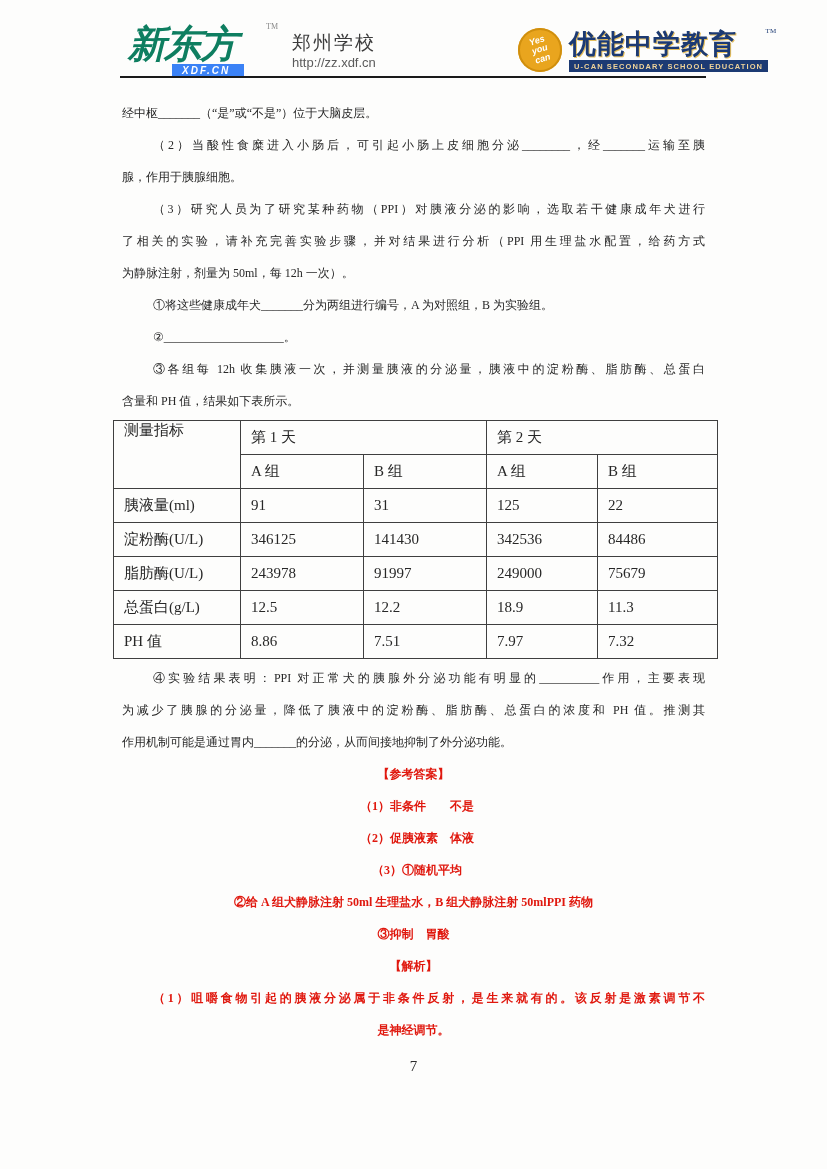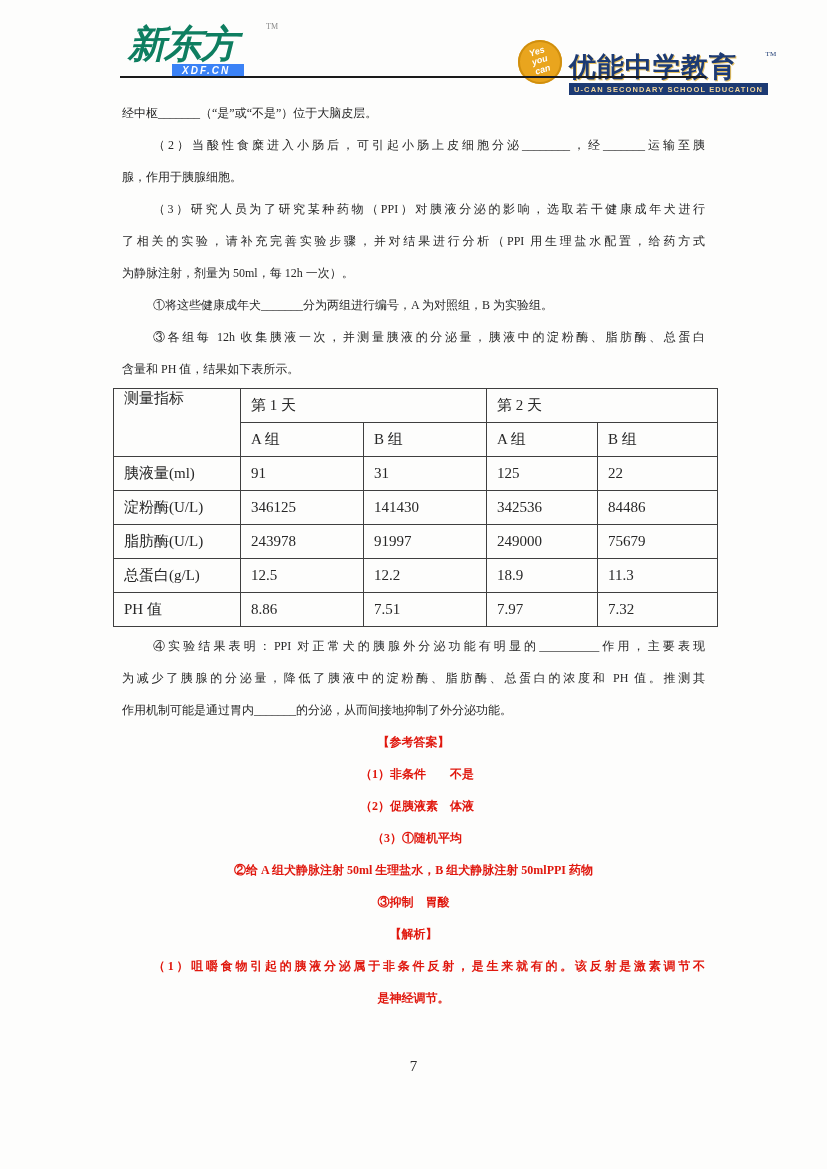"郑州学校" div.school-block { html: none -> <div> <div>郑州学校</div> <div>http://zz.xdf.cn</div> </div> }
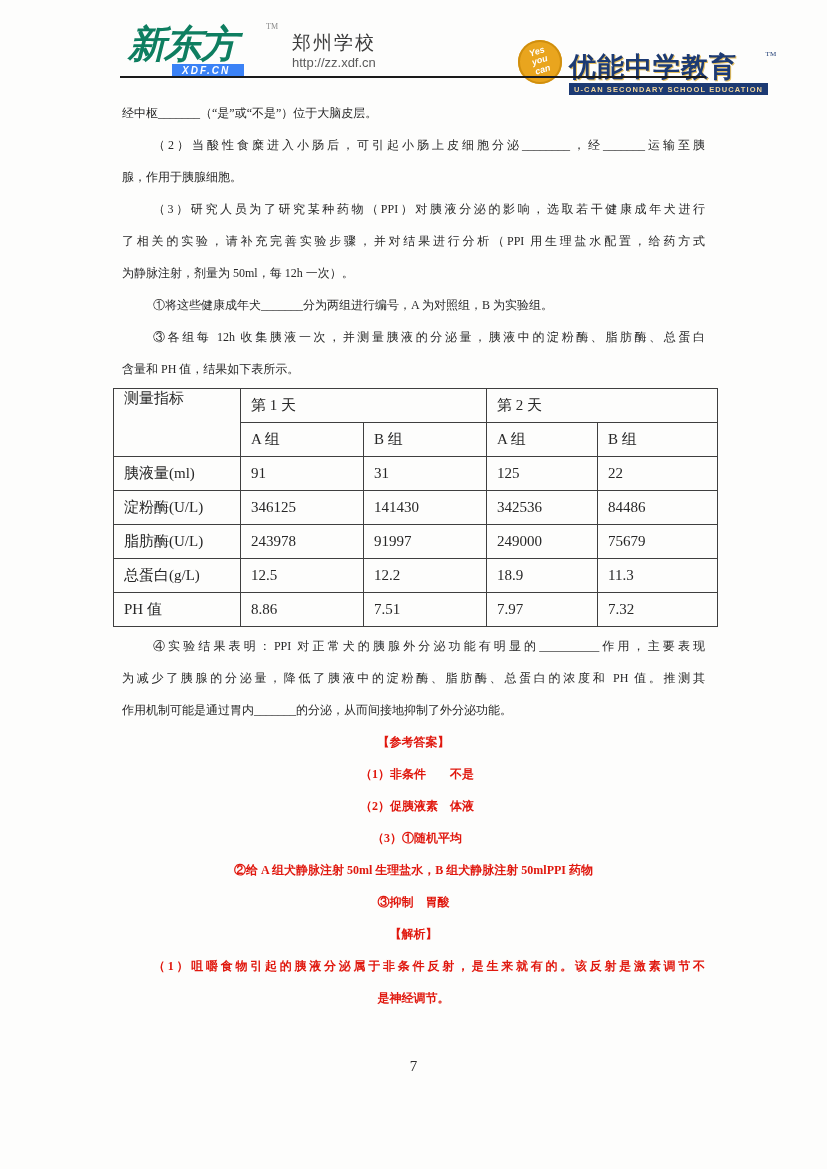"优能中学教育" .ucan-text { margin-top: 24px -> none }
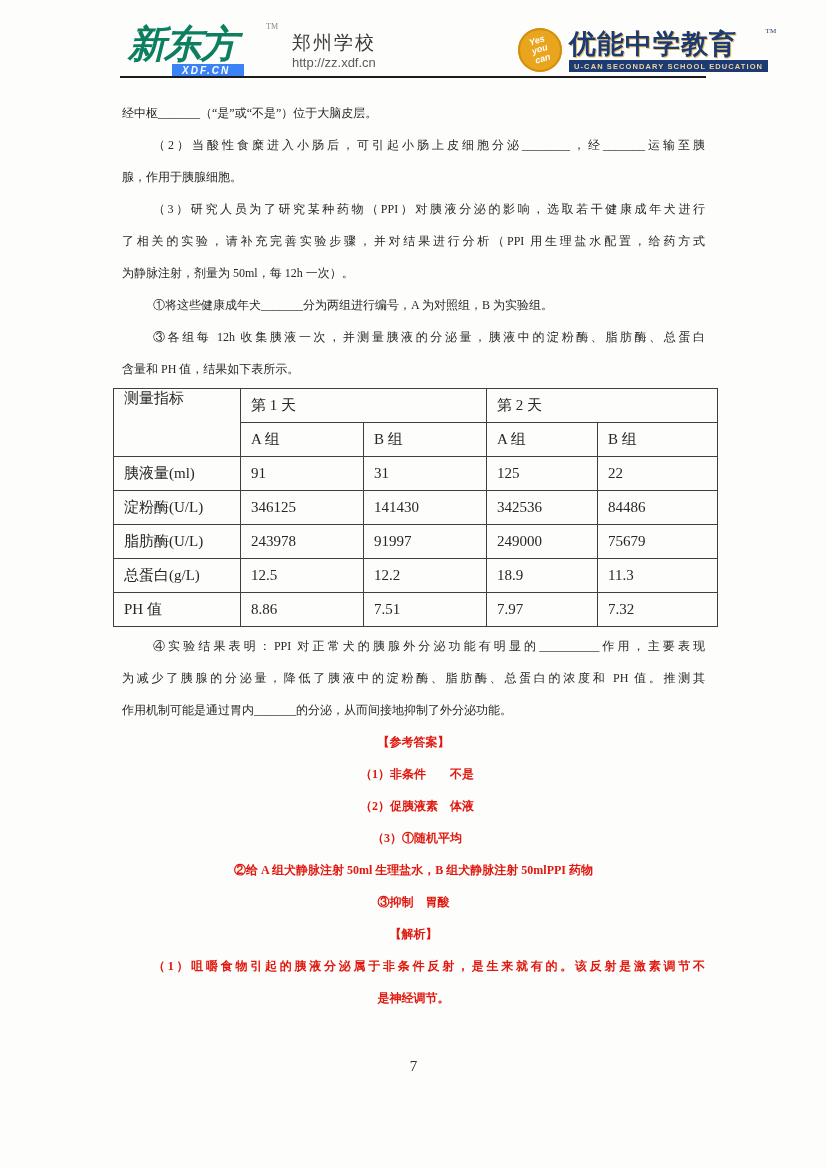"②____________________。" div.ln { html: none -> <div>②____________________。</div> }
